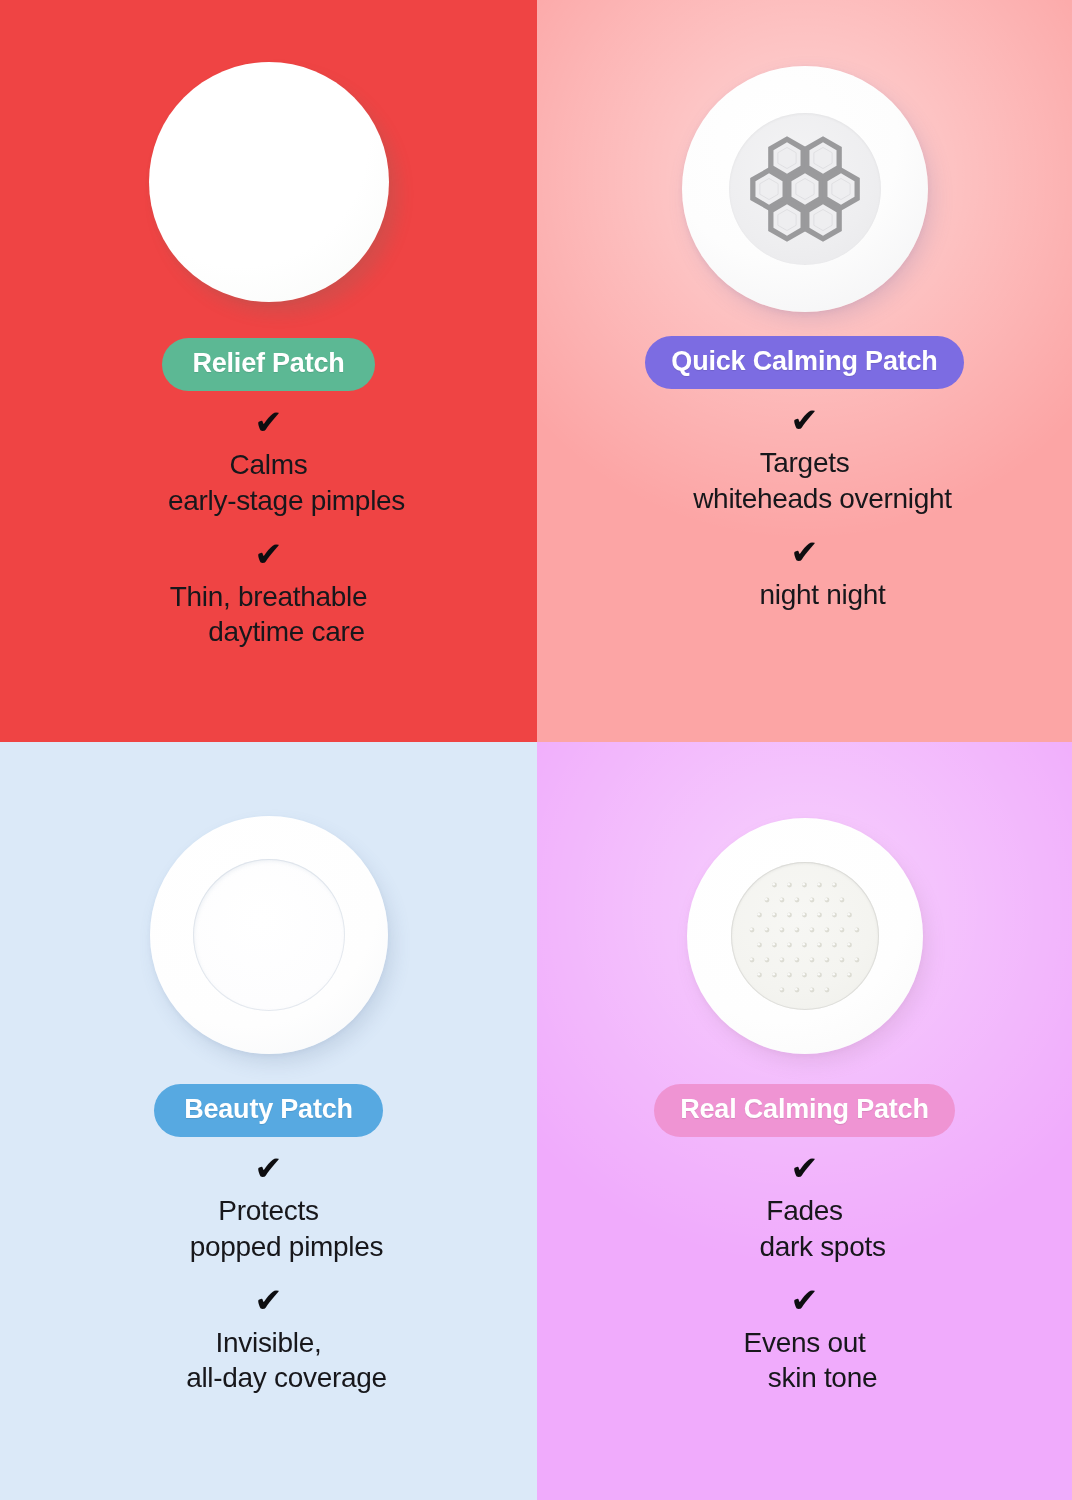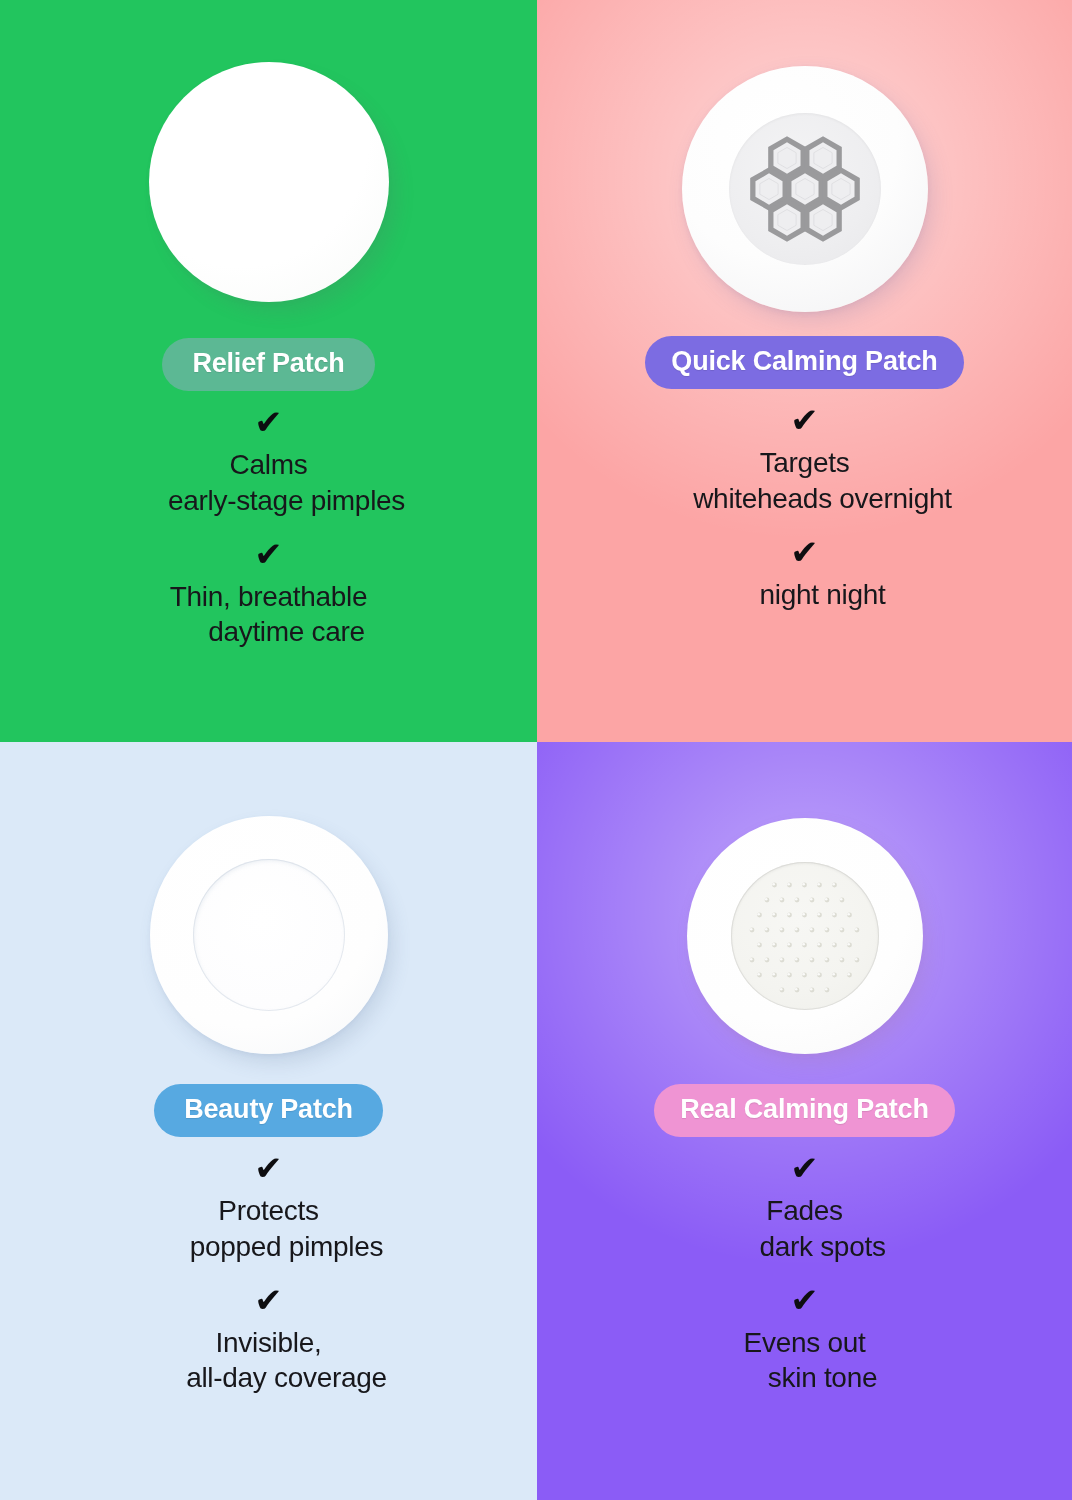"Relief Patch" .quad.q1 { background: #22c55e -> #ef4444 }
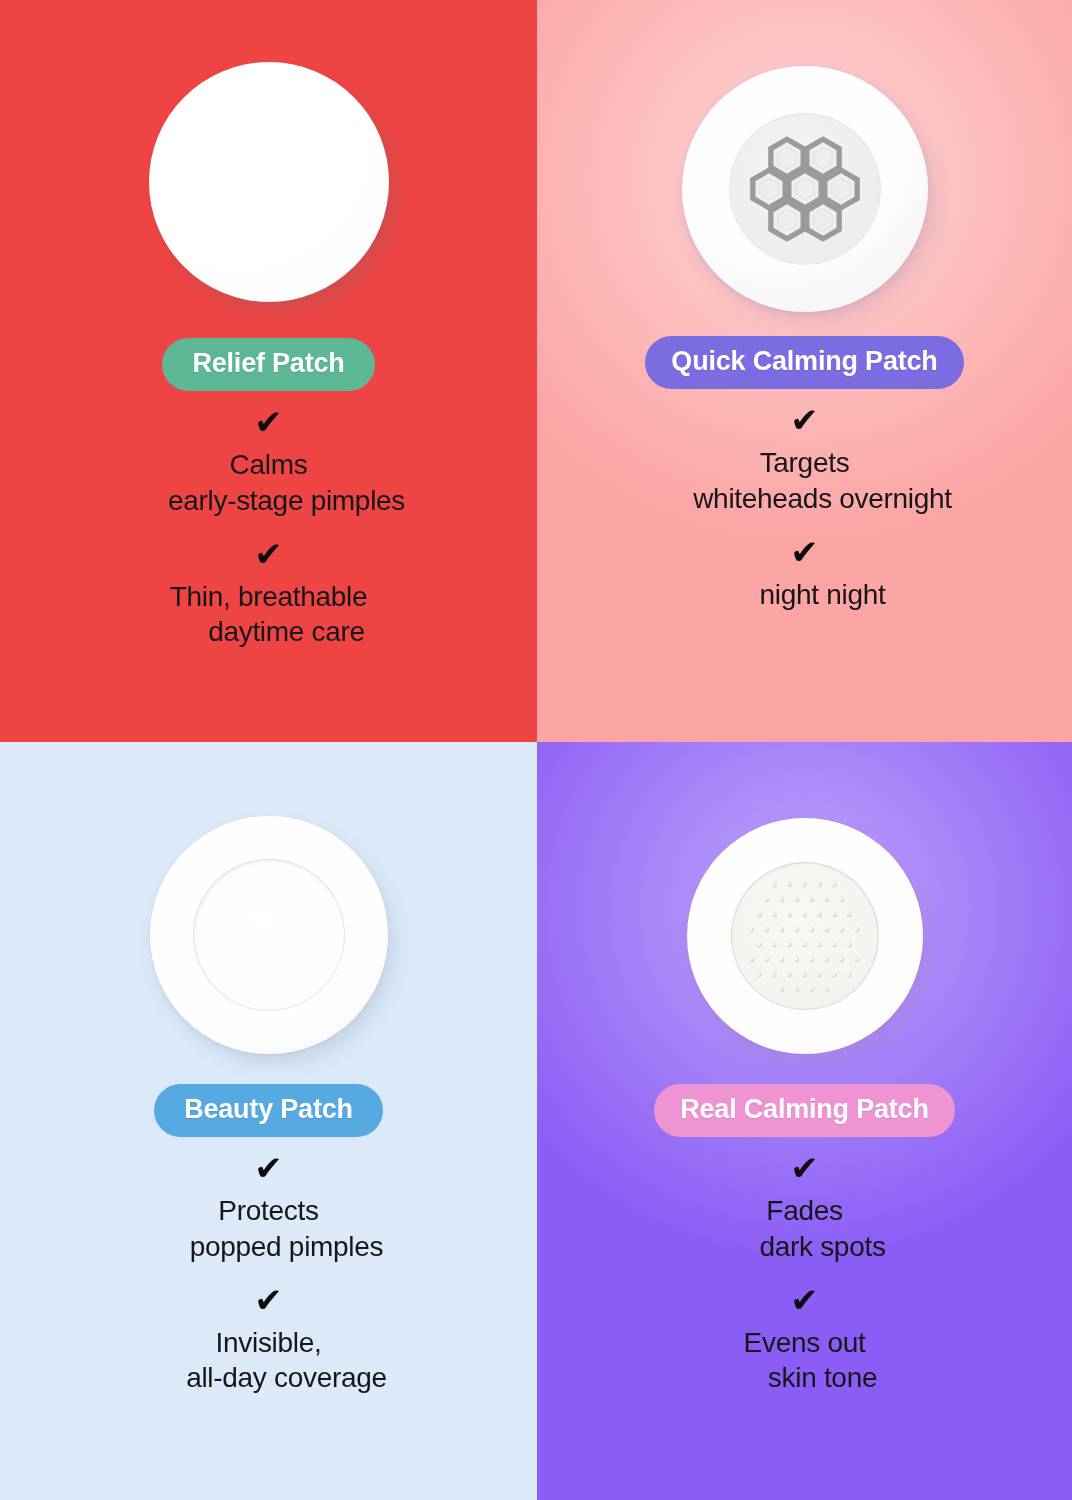"Real Calming Patch" .quad.q4 { background: #8b5cf6 -> #f0abfc }
